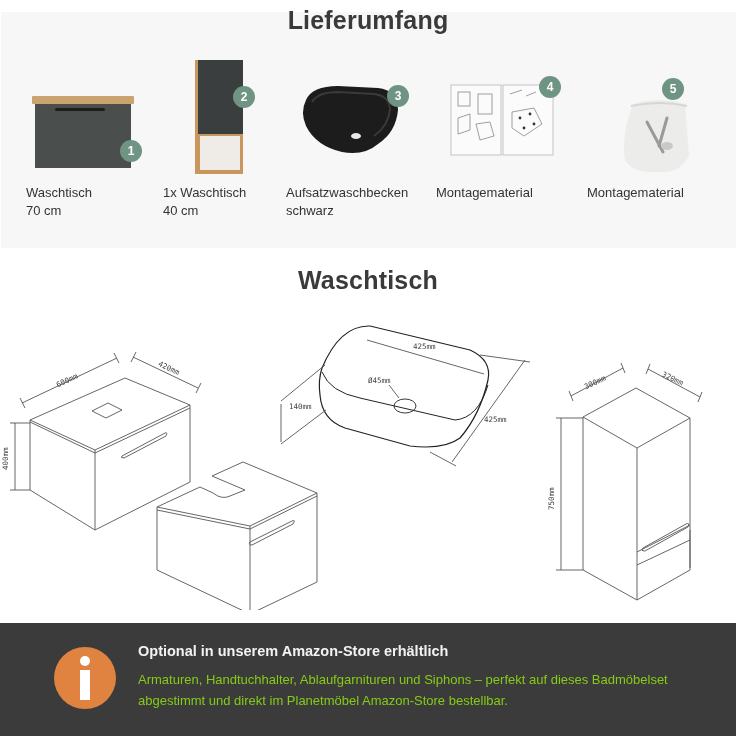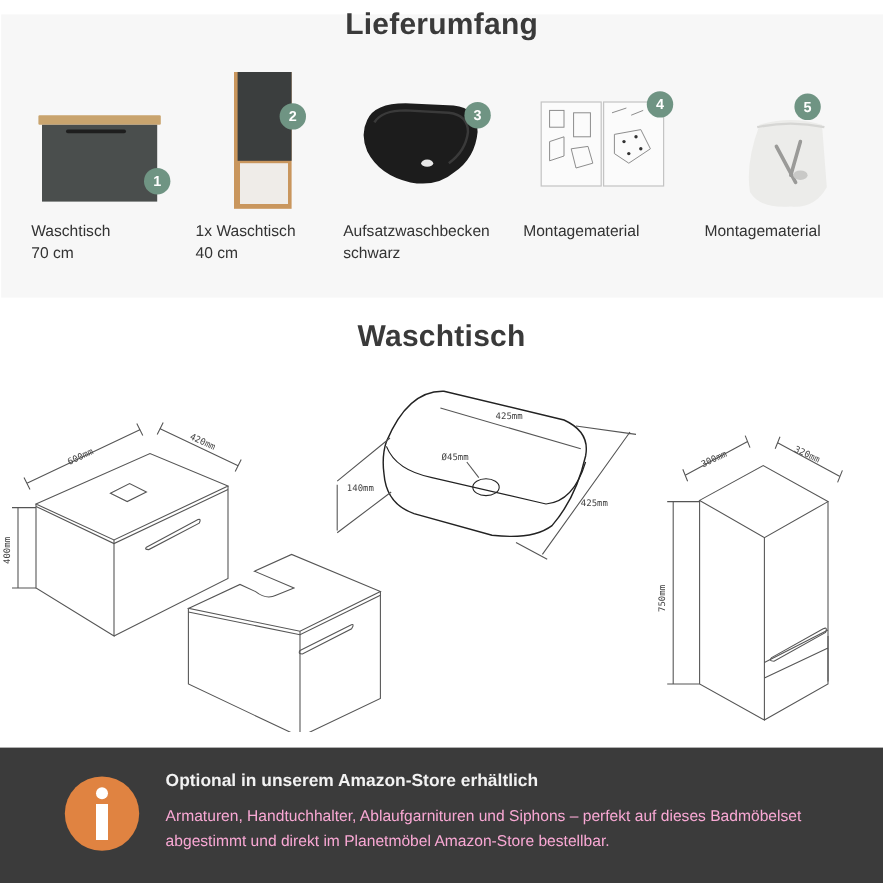"Armaturen, Handtuchhalter," .banner-text { color: #f9a8d4 -> #84cc16 }
